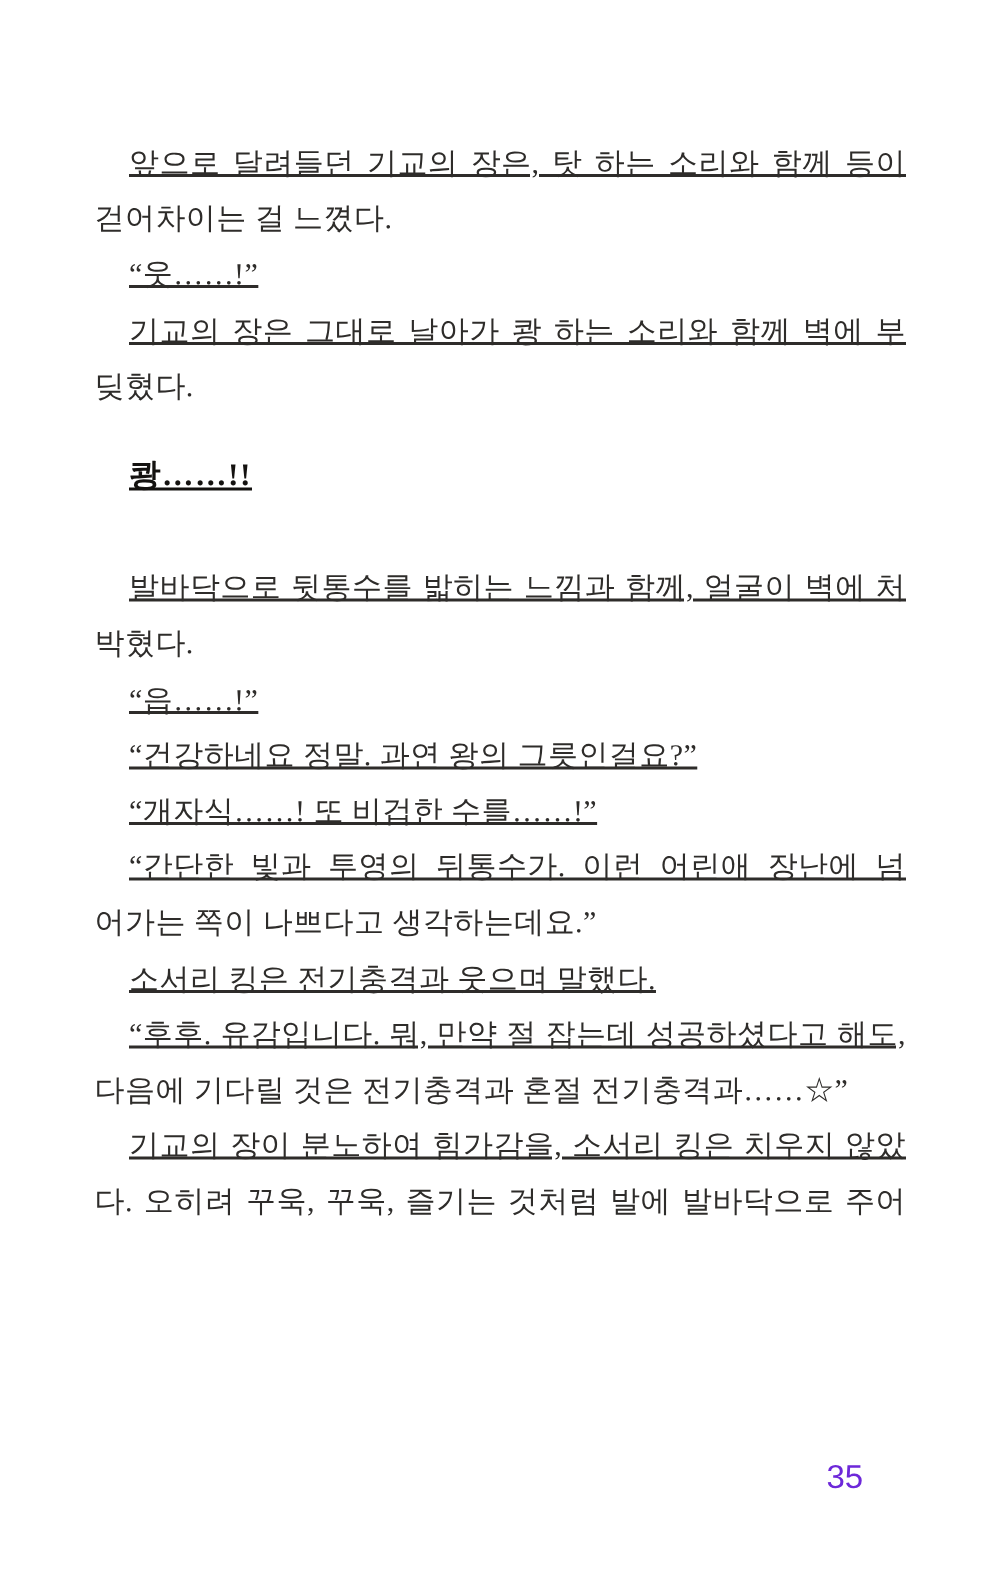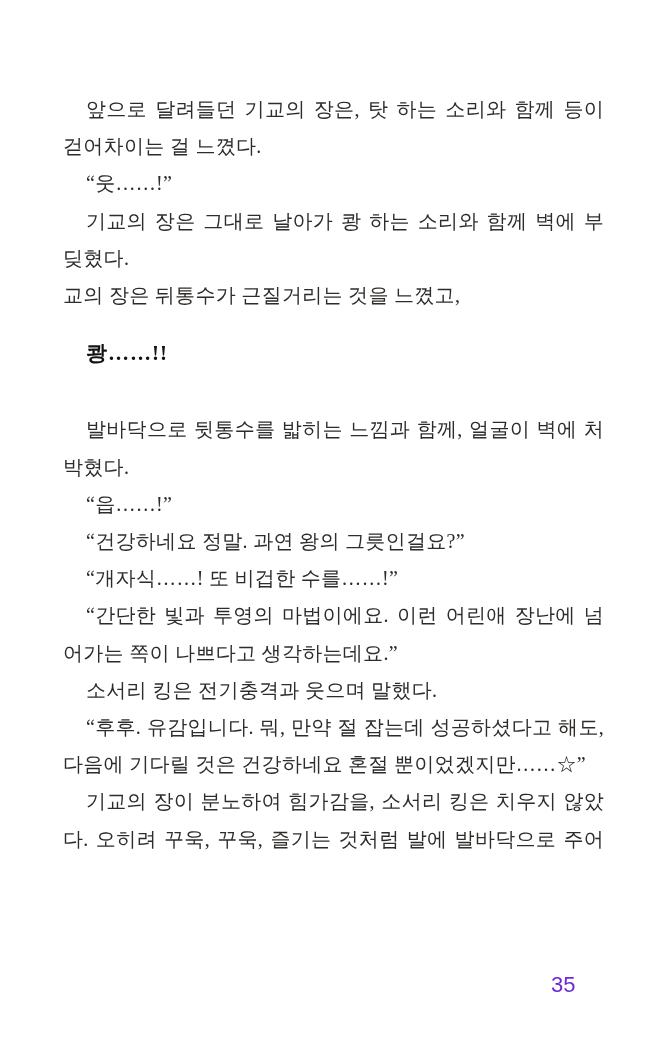"앞으로 달려들던 기교의 장은, 탓" .line.indent { text-decoration: none -> underline }
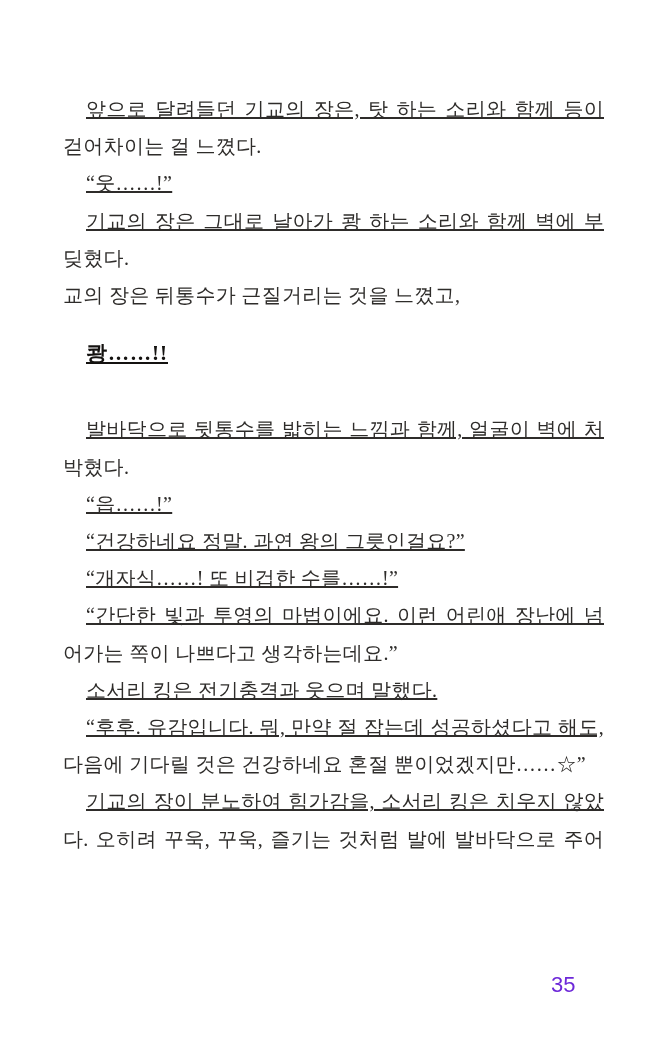"교의 장은 뒤통수가 근질거리는 것을" div.line { html: <div>교의 장은 뒤통수가 근질거리는 것을 느꼈고,</div> -> none }
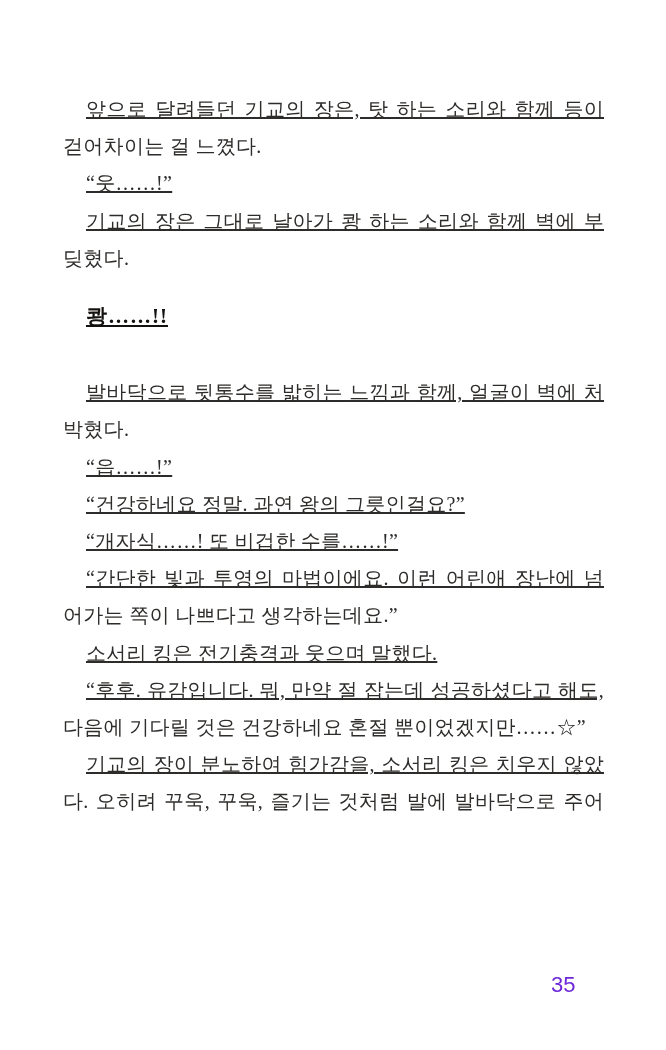"“간단한 빛과 투영의 마법이에요. 이런" div.line { text: 마법이에요 -> 뒤통수가 }
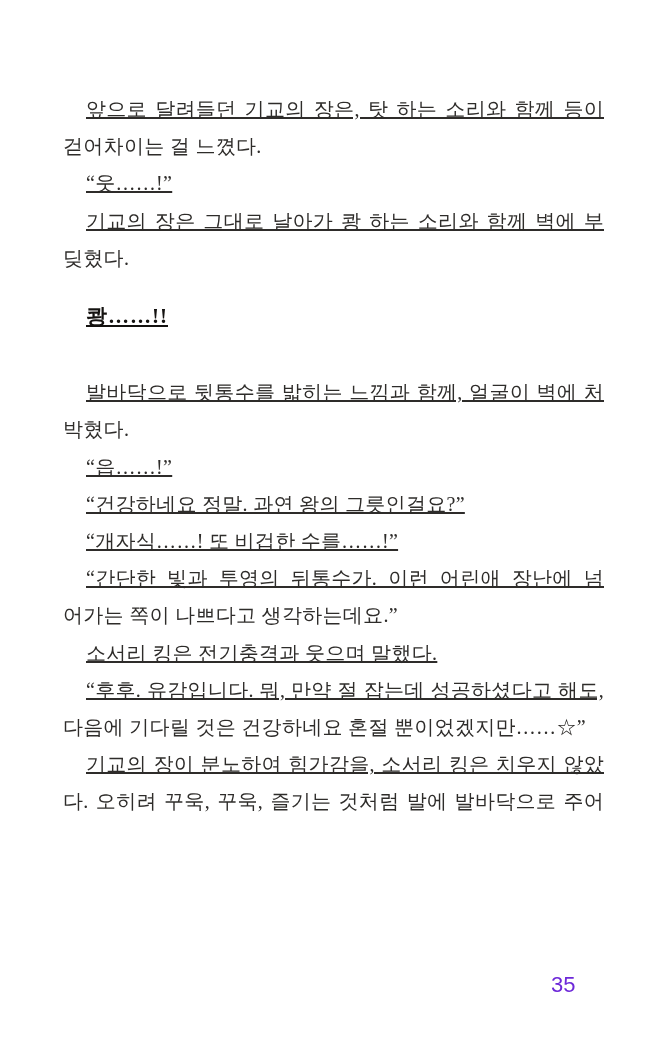"다음에 기다릴 것은 건강하네요 혼절" div.line { text: 건강하네요 혼절 뿐이었겠지만 -> 전기충격과 혼절 전기충격과 }
